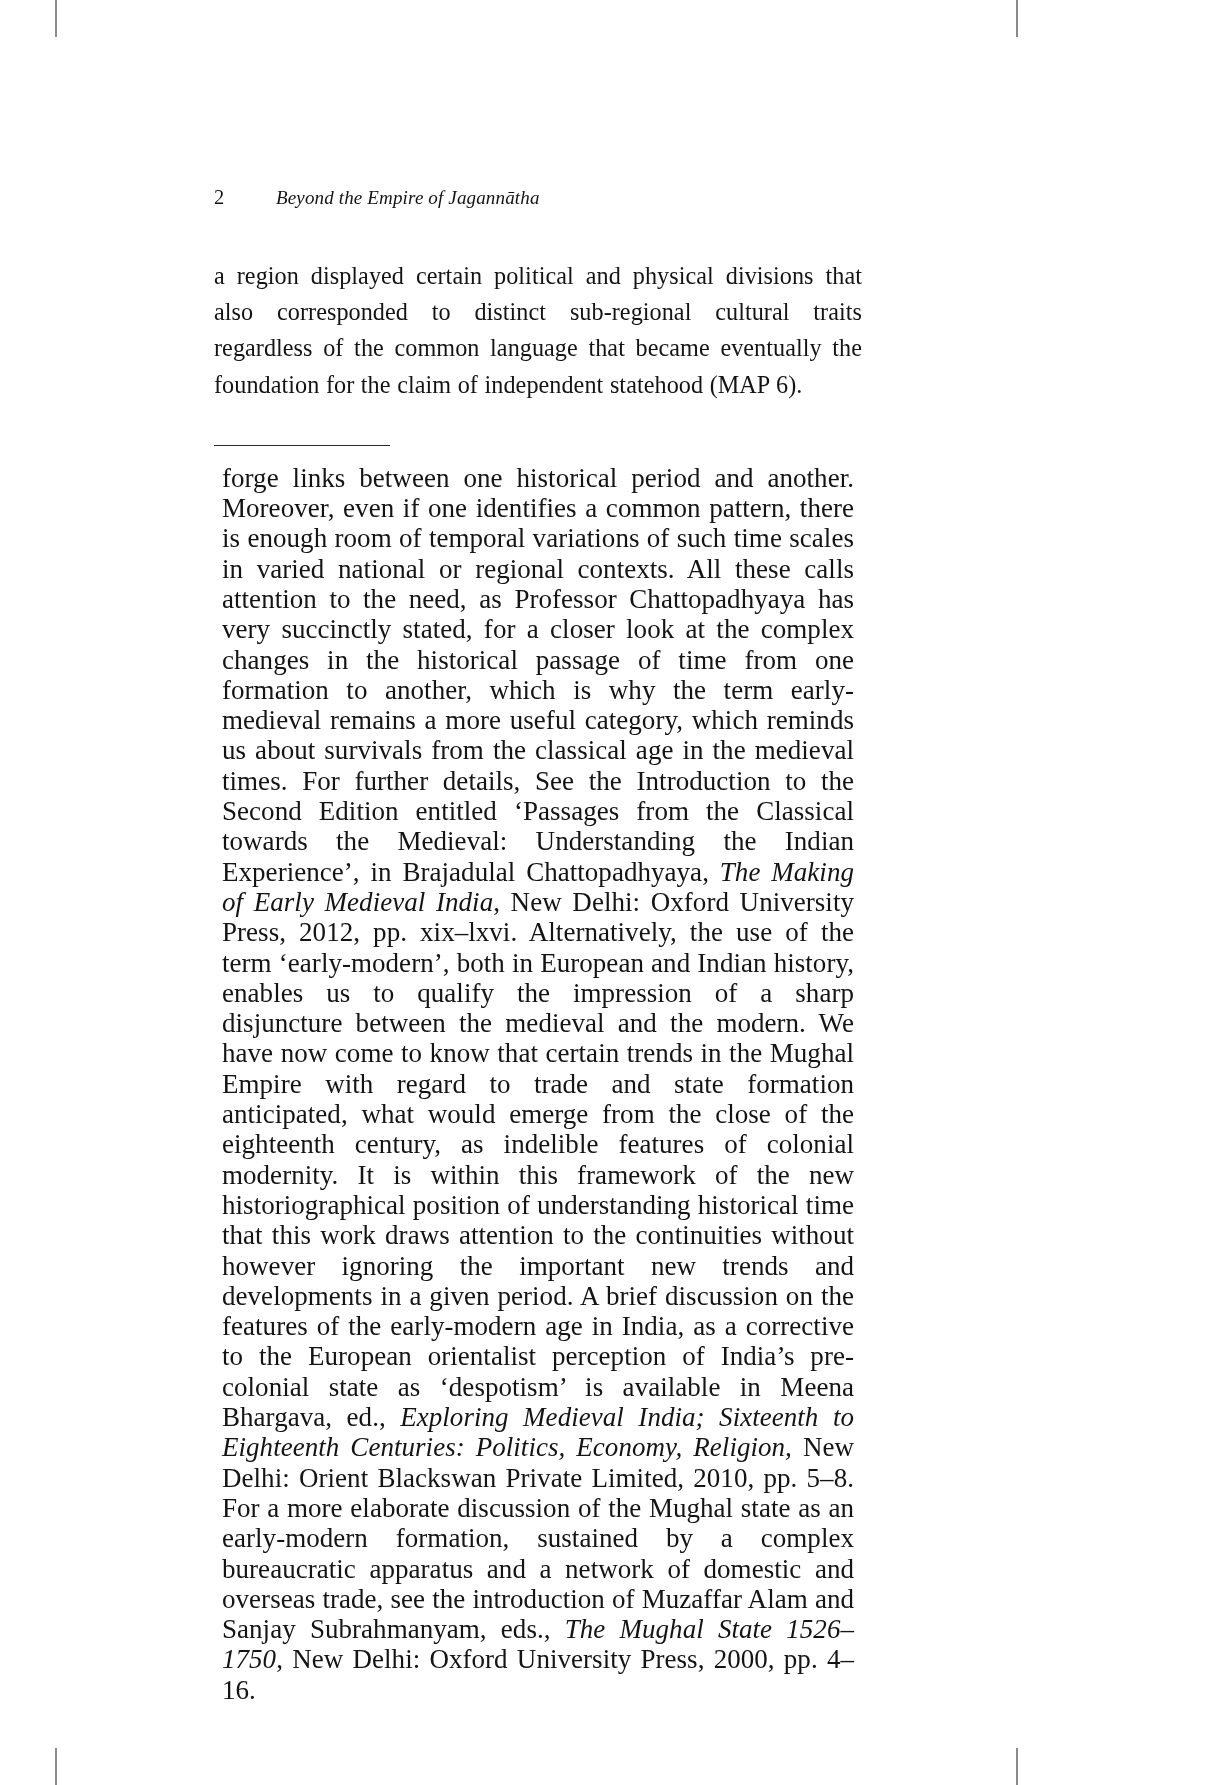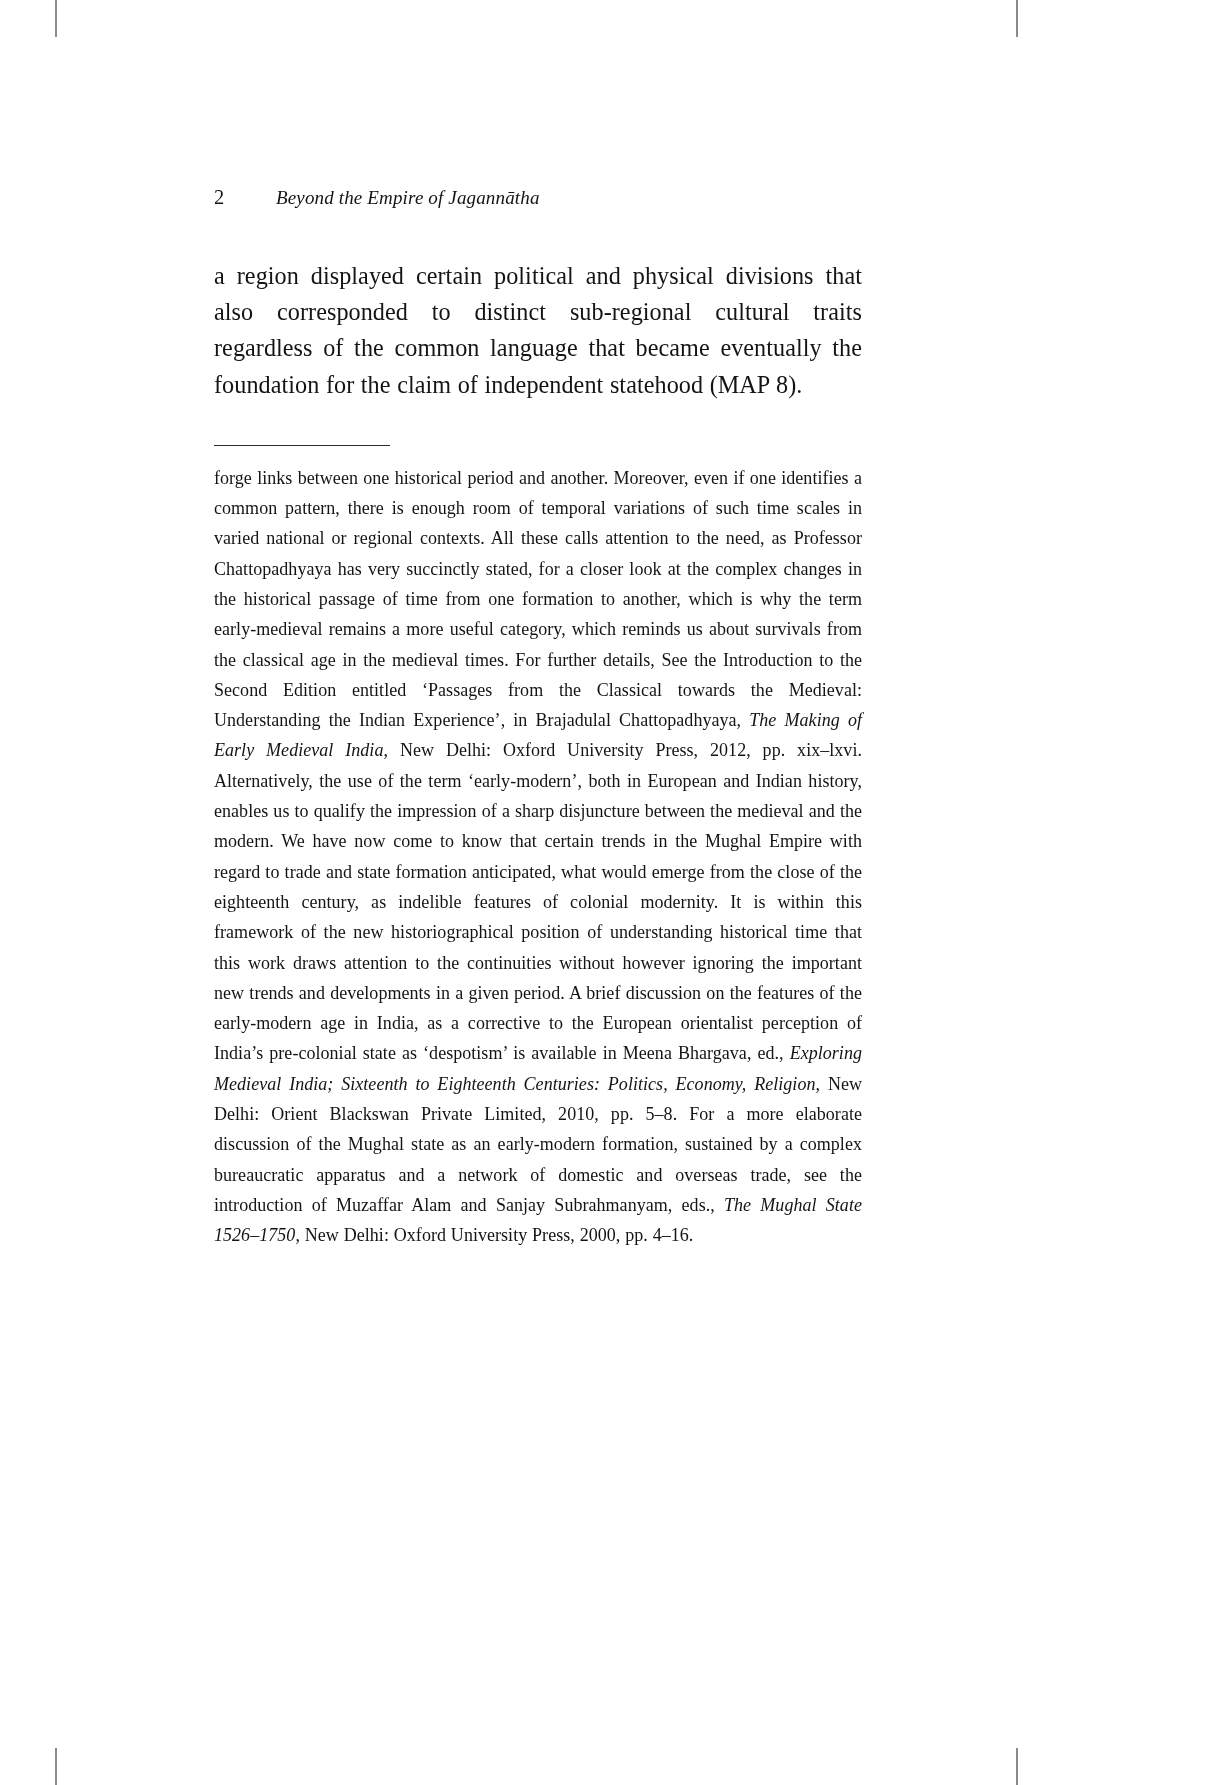"a region displayed certain political" p.body-para { text: 8 -> 6 }
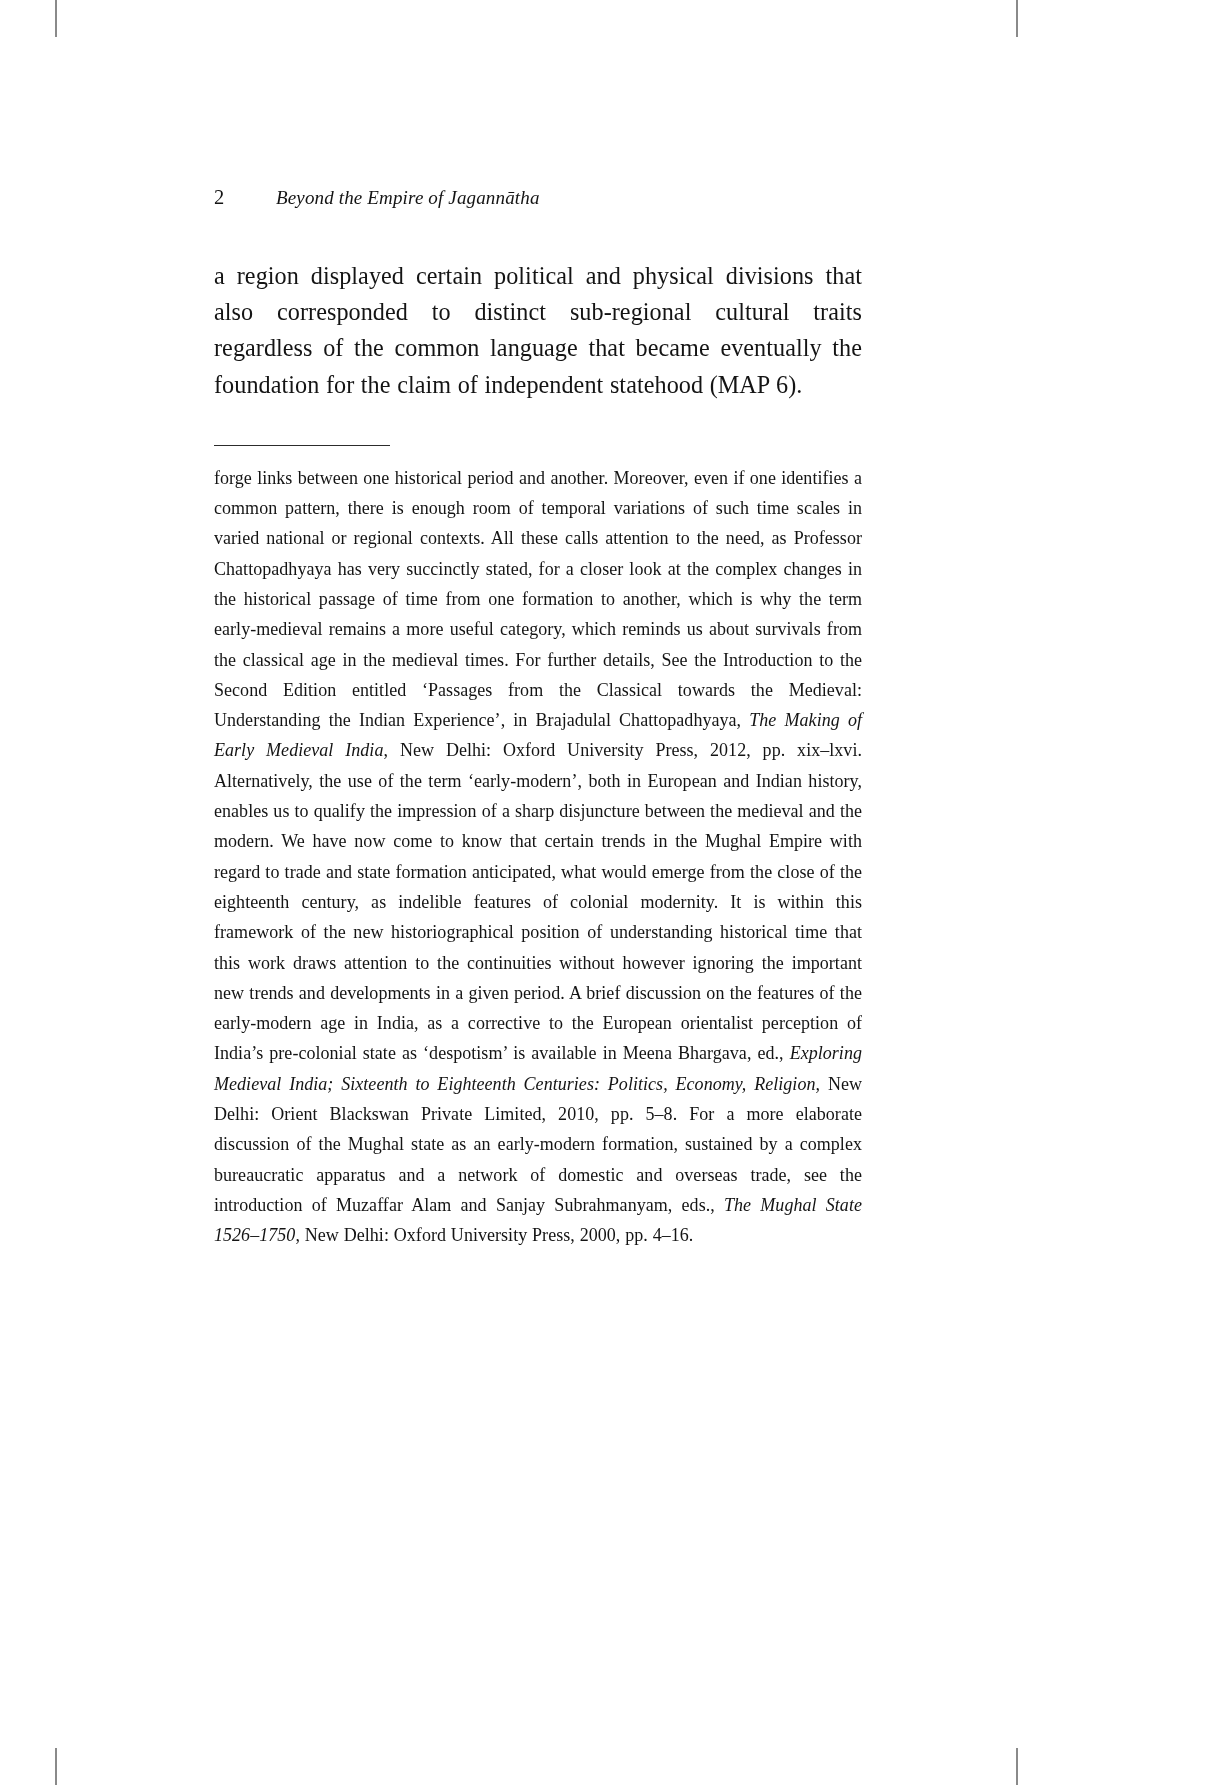"forge links between one historical" .footnote { font-size: 18px -> 27px; margin: 0 -> 8px }
